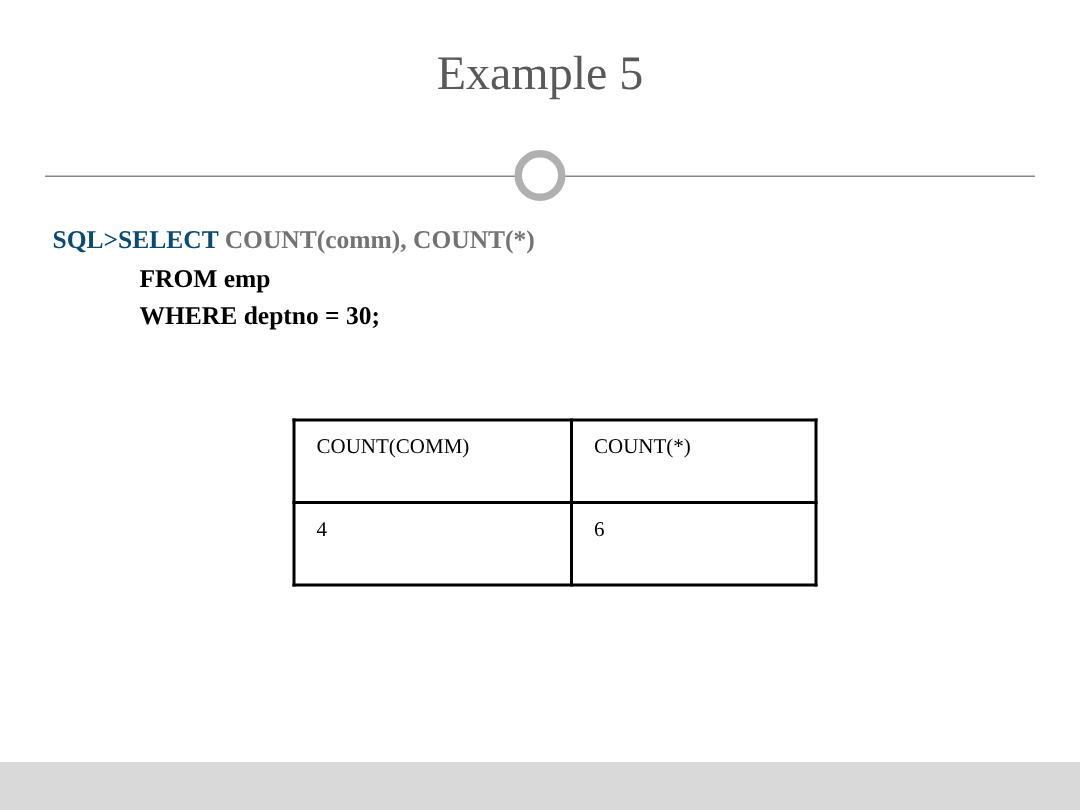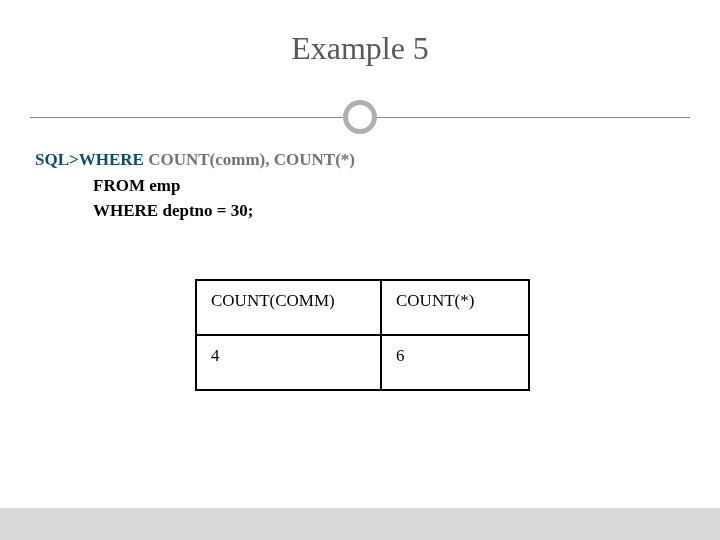"WHERE" span.query-select { text: WHERE -> SELECT }
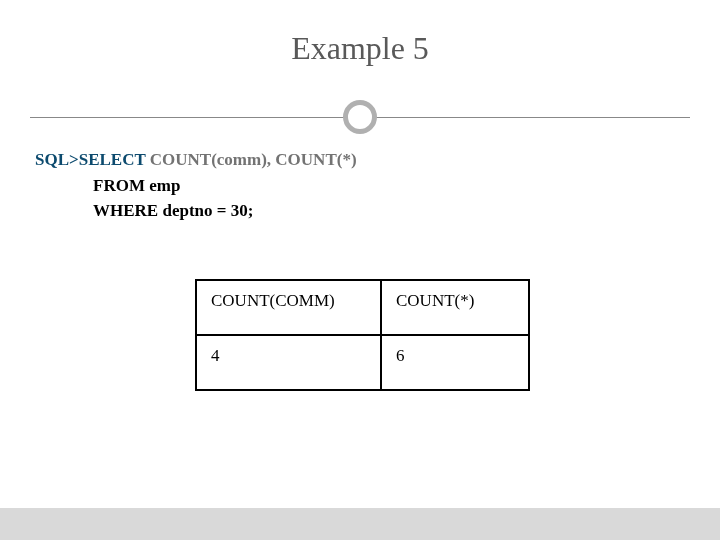"COUNT(COMM)" .result-table td { font-size: 17px -> 14px }
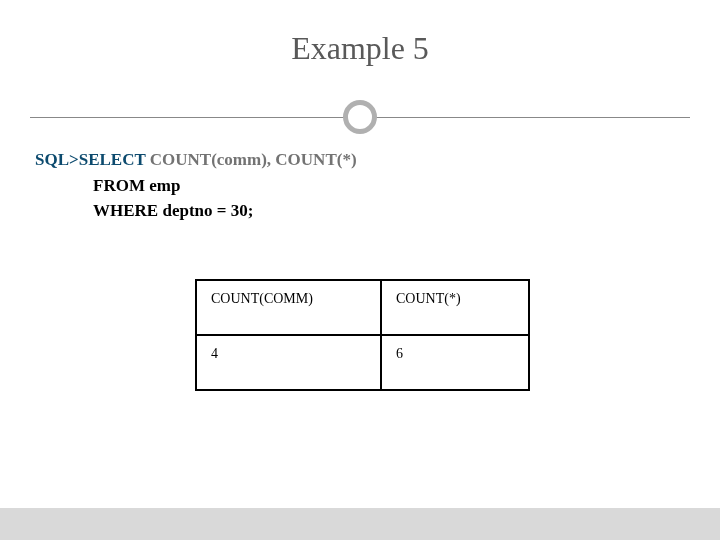"COUNT(*)" .result-table .col2 { width: 148px -> 163px }
